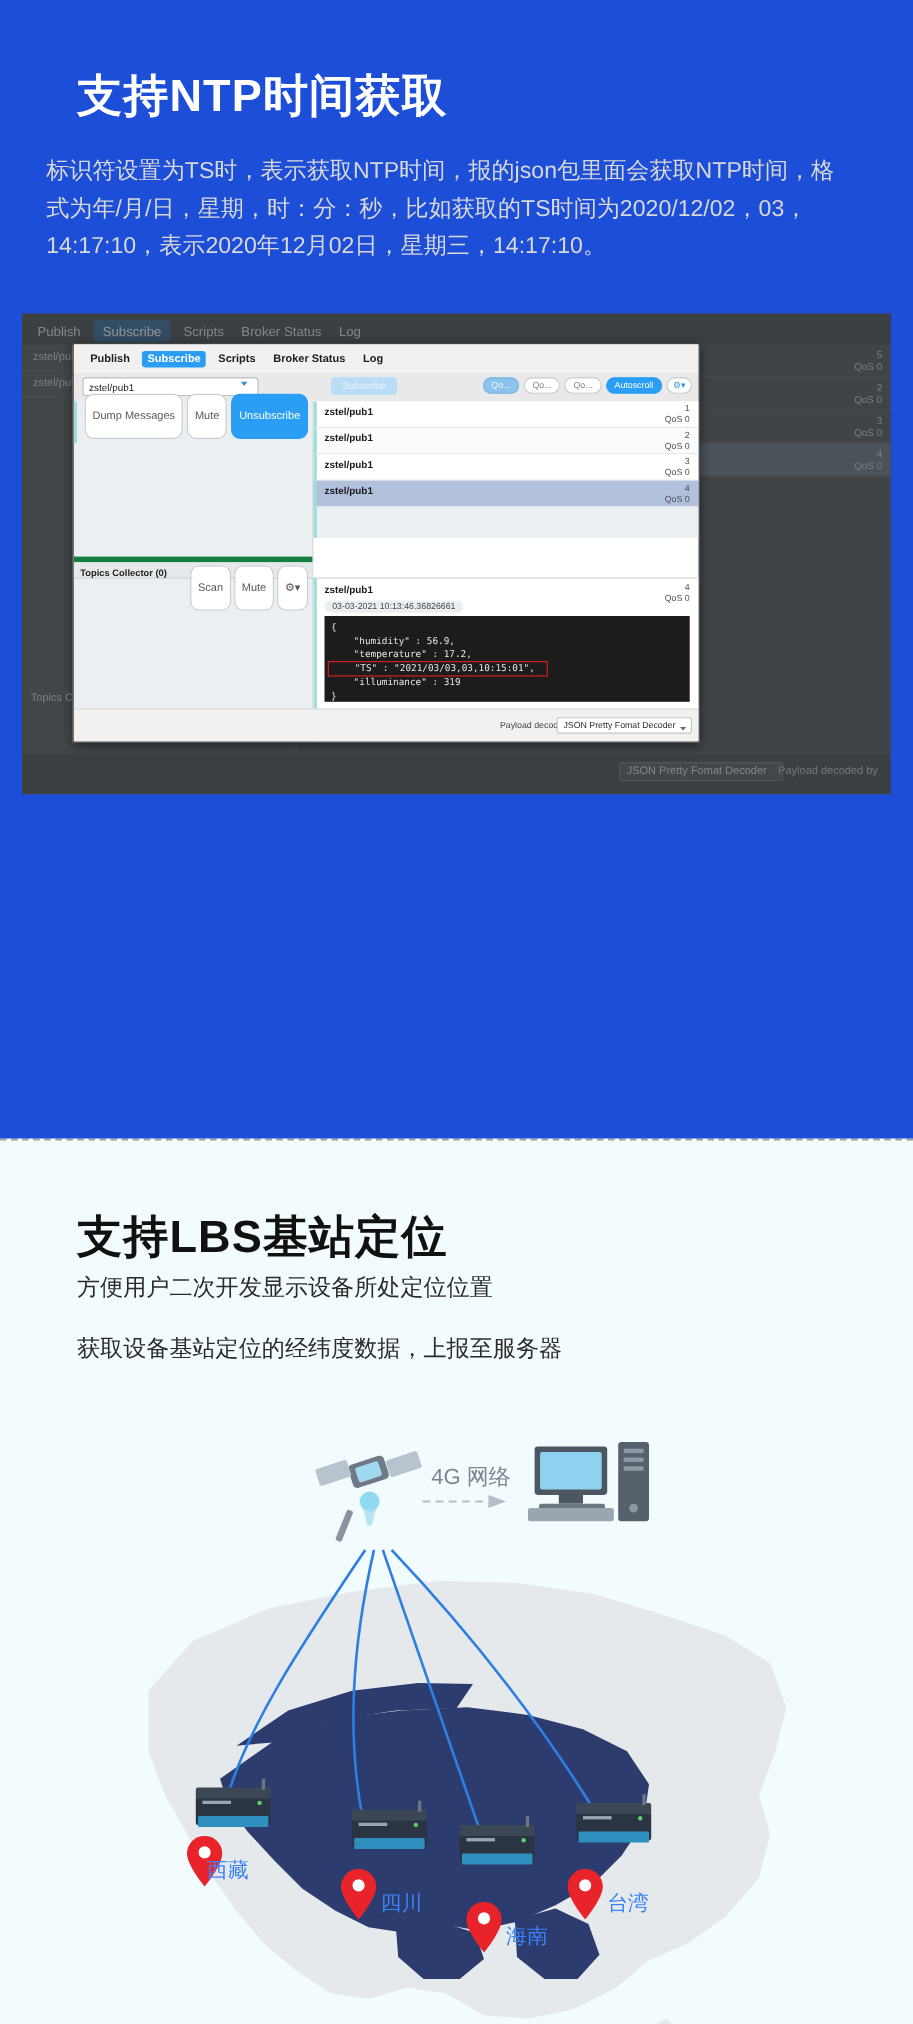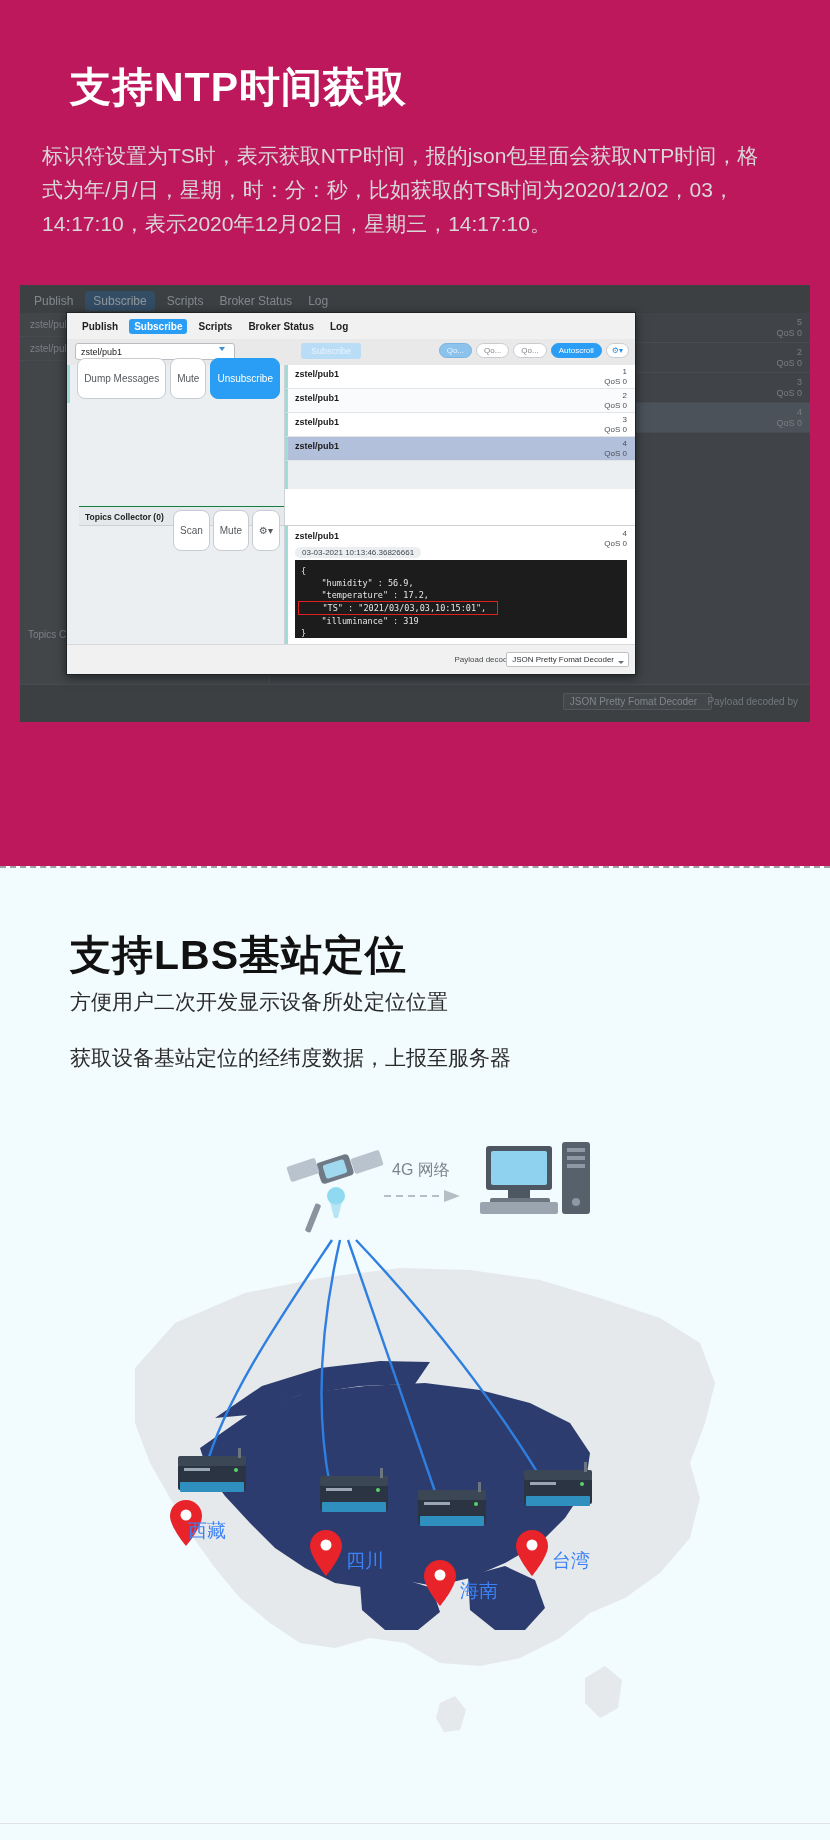"支持NTP时间获取" .sec-ntp { background: #be185d -> #1d4ed8; height: 866px -> 1035px }
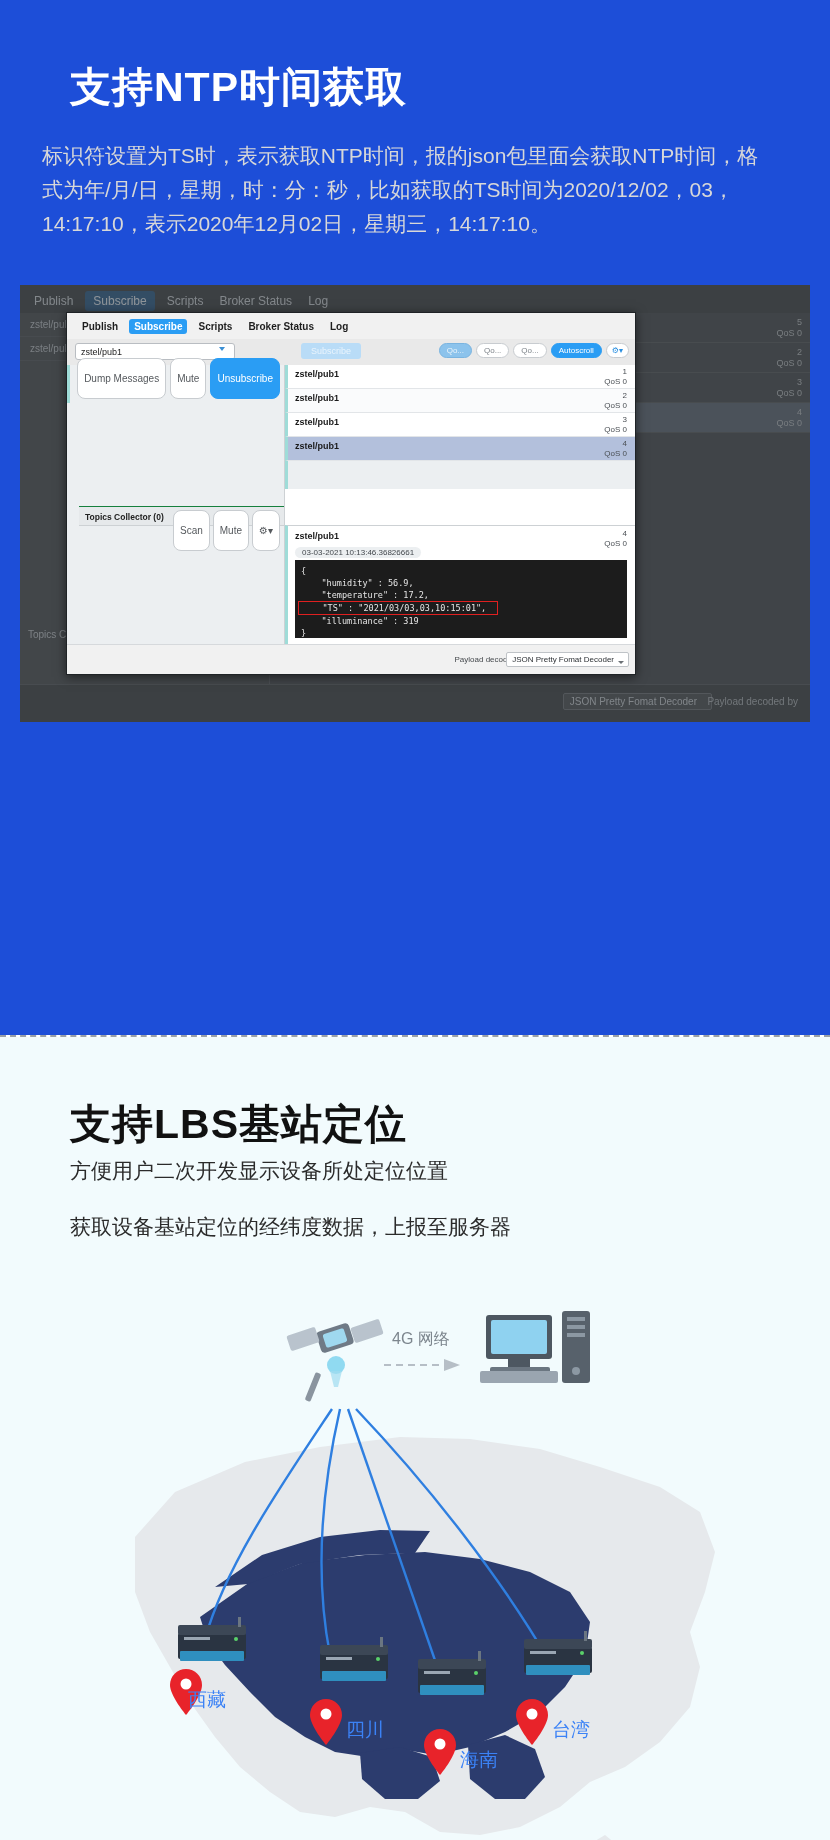"Topics Collector (0)" .collector-bar { border-top: 1px solid #15803d -> 5px solid #15803d; left: 12px -> 0 }
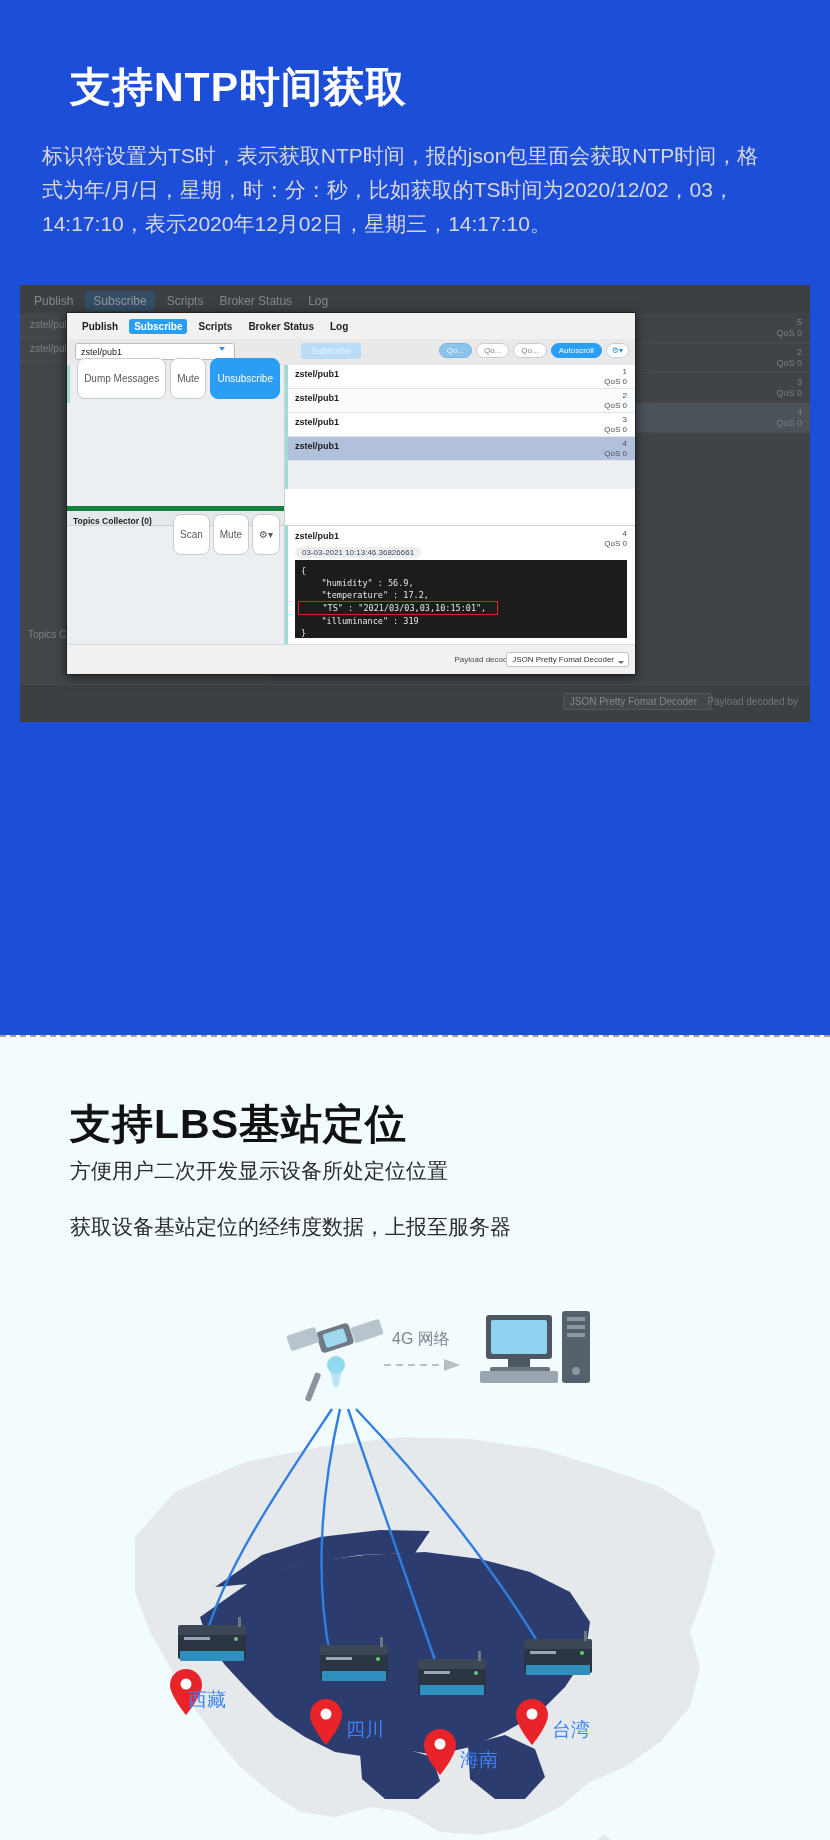"4G 网络" div.label { font-size: 16px -> 20px }
